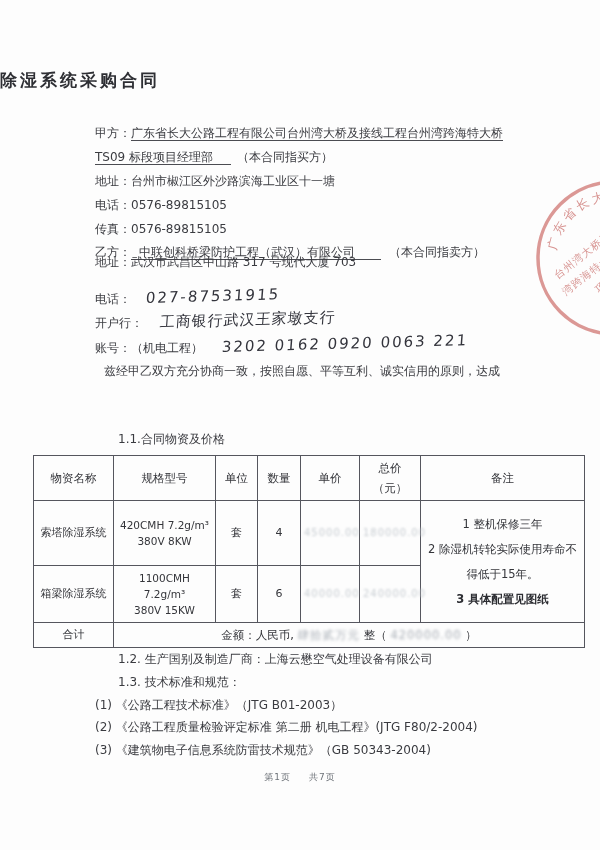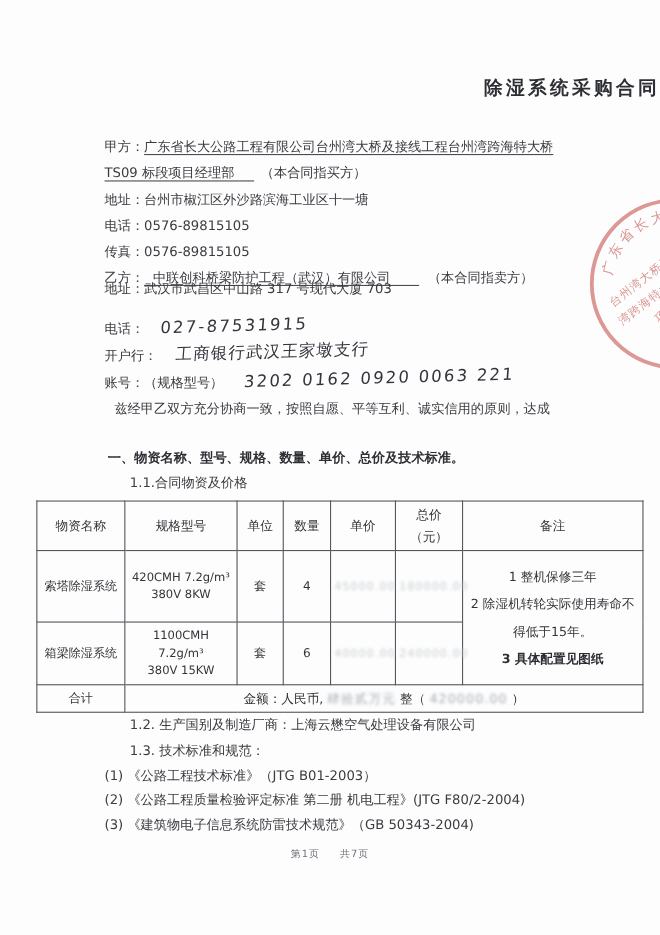"除湿系统采购合同" .title { text-align: right -> left }
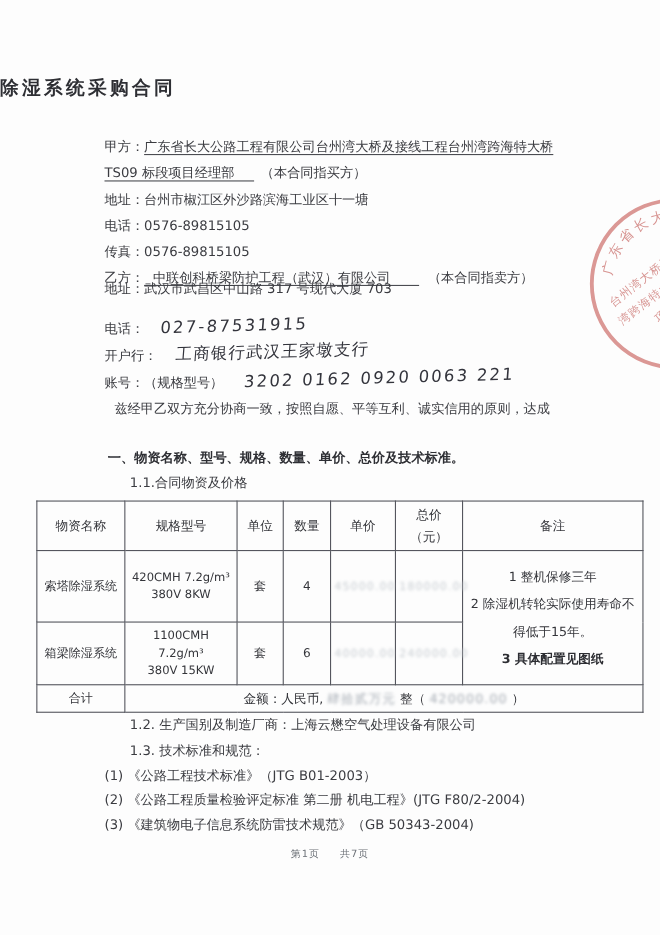"账号：（规格型号）" span { text: 规格型号 -> 机电工程 }
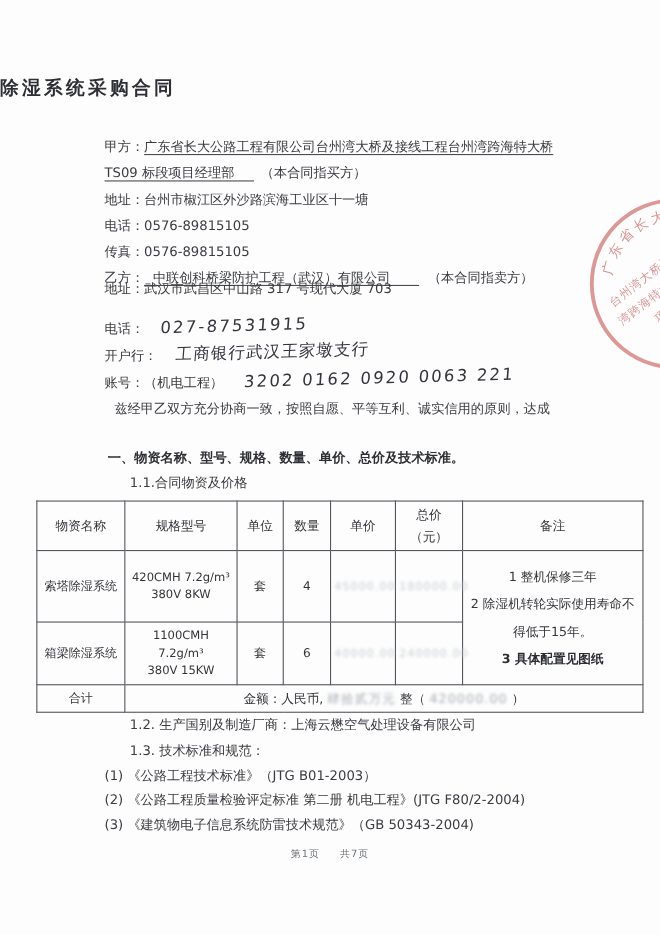"一、物资名称、型号、规格、数量、单价、总价及技术标准。" div.abs { html: <div>一、物资名称、型号、规格、数量、单价、总价及技术标准。</div> -> none }
